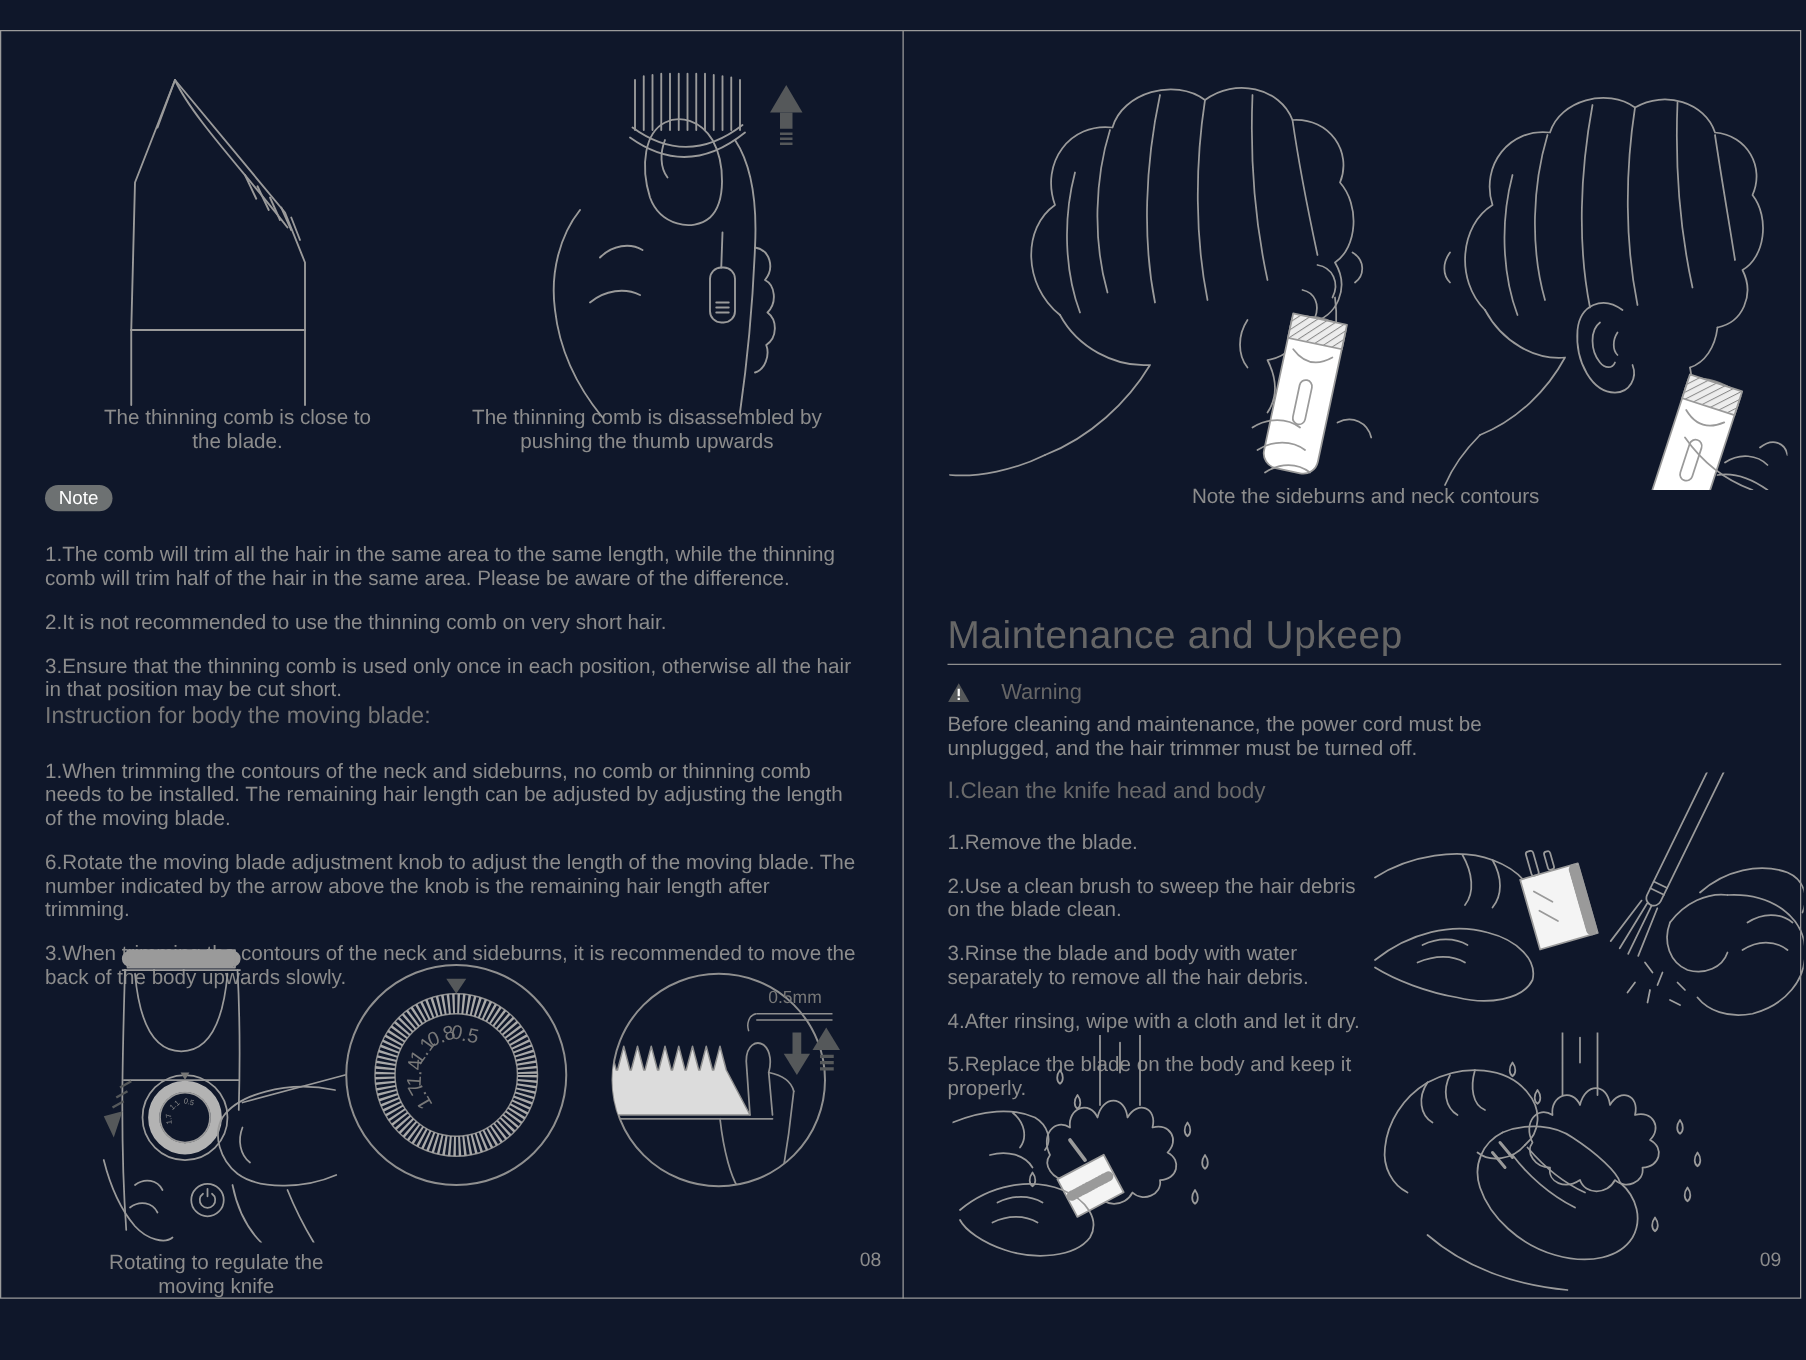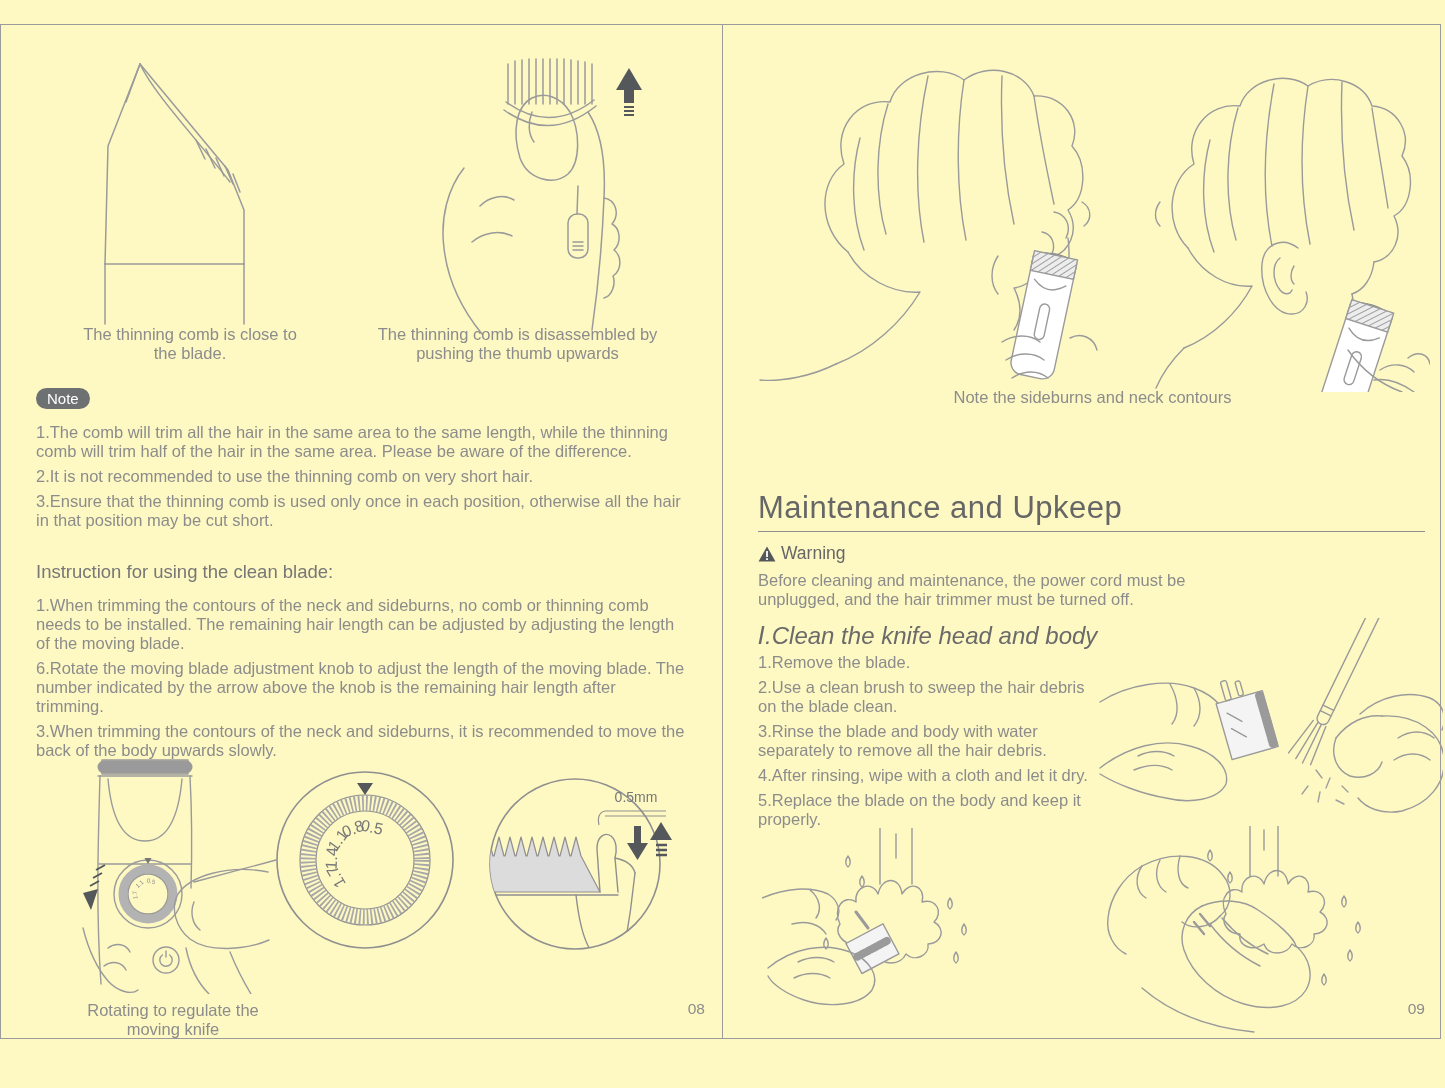"The thinning comb is close" .sheet { background: #fef9c3 -> #0f172a }
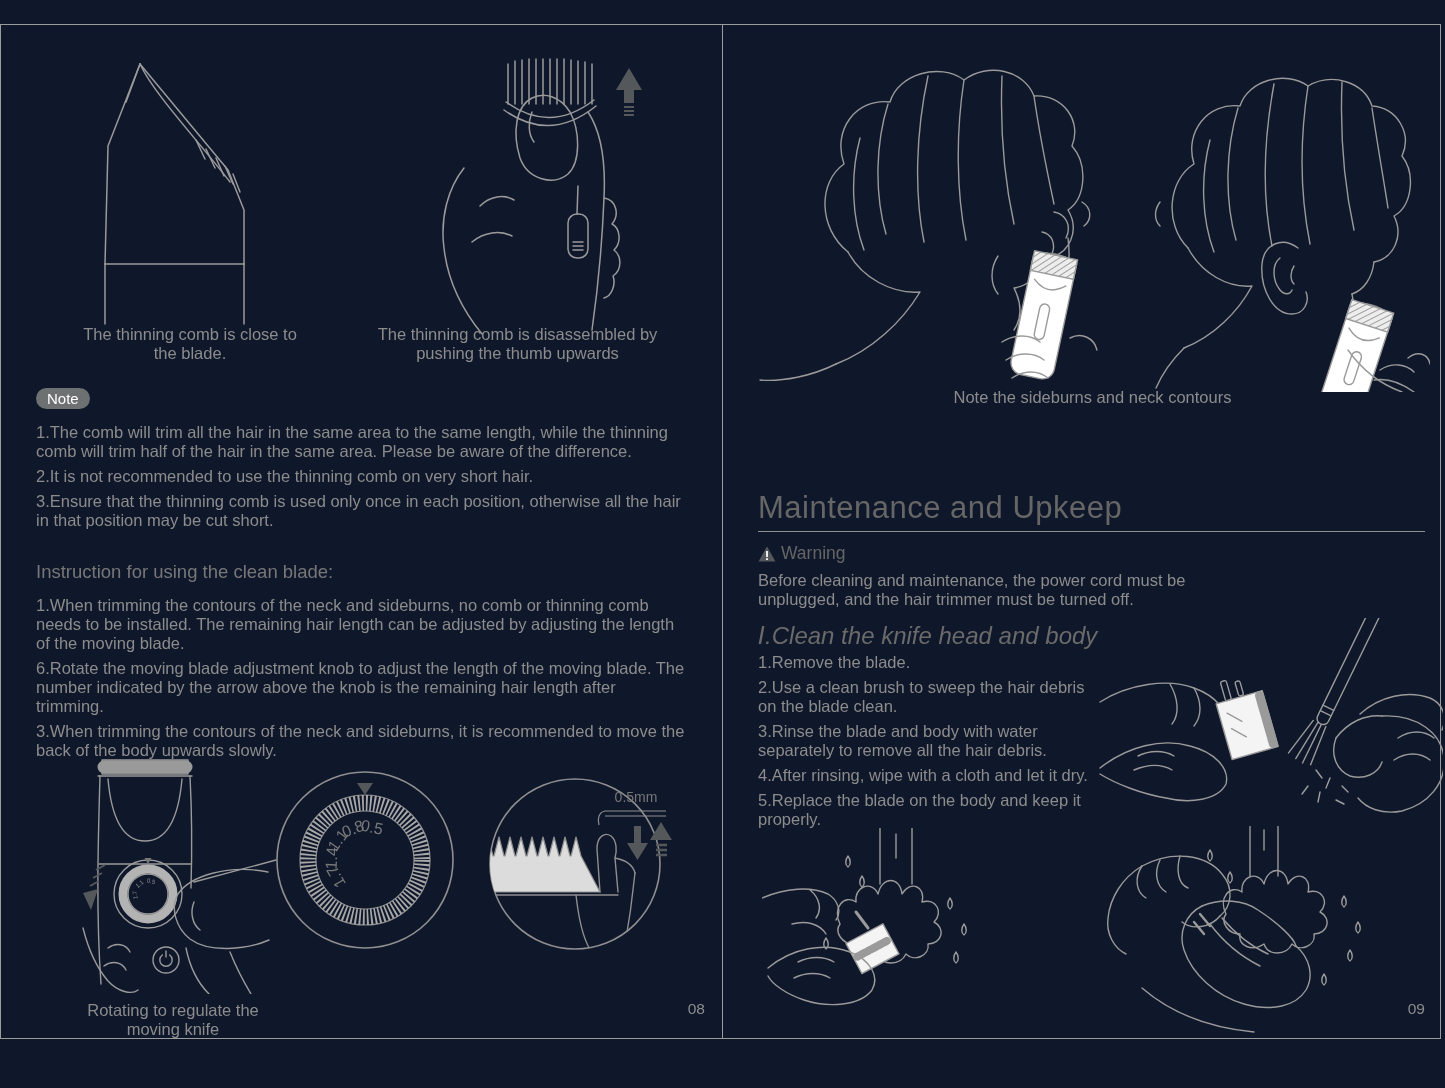"1.The comb will trim all" .para { margin: 4px 0 6px 0 -> 16px 0 6px 0 }
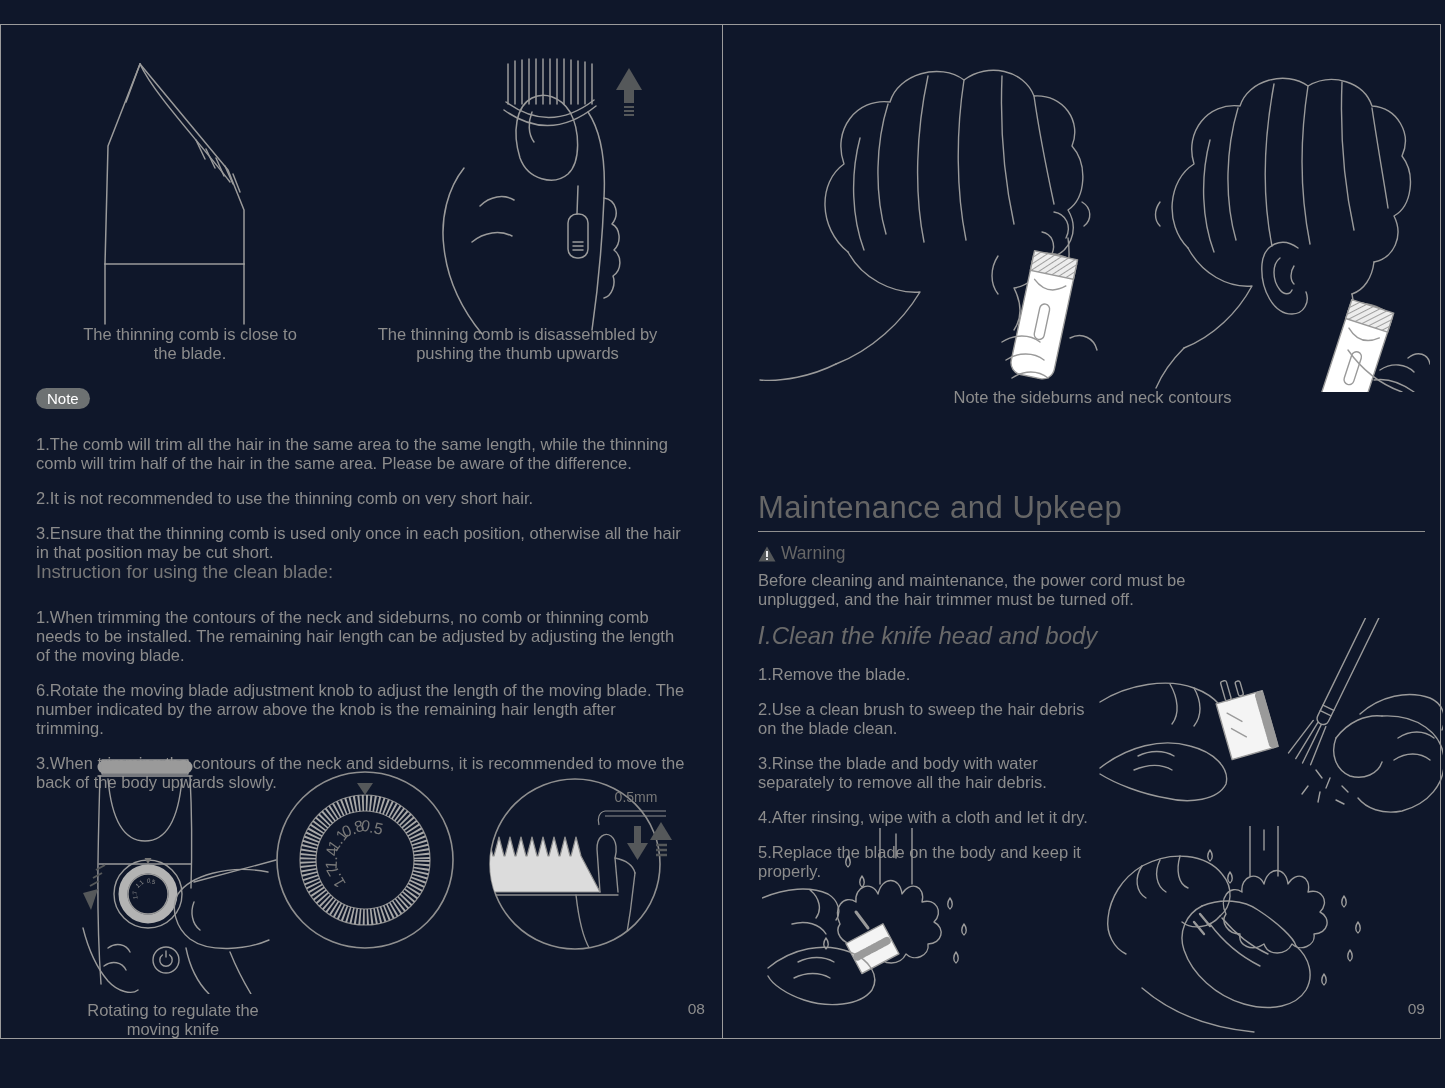"Warning" .h-warning { gap: 5px -> 25px }
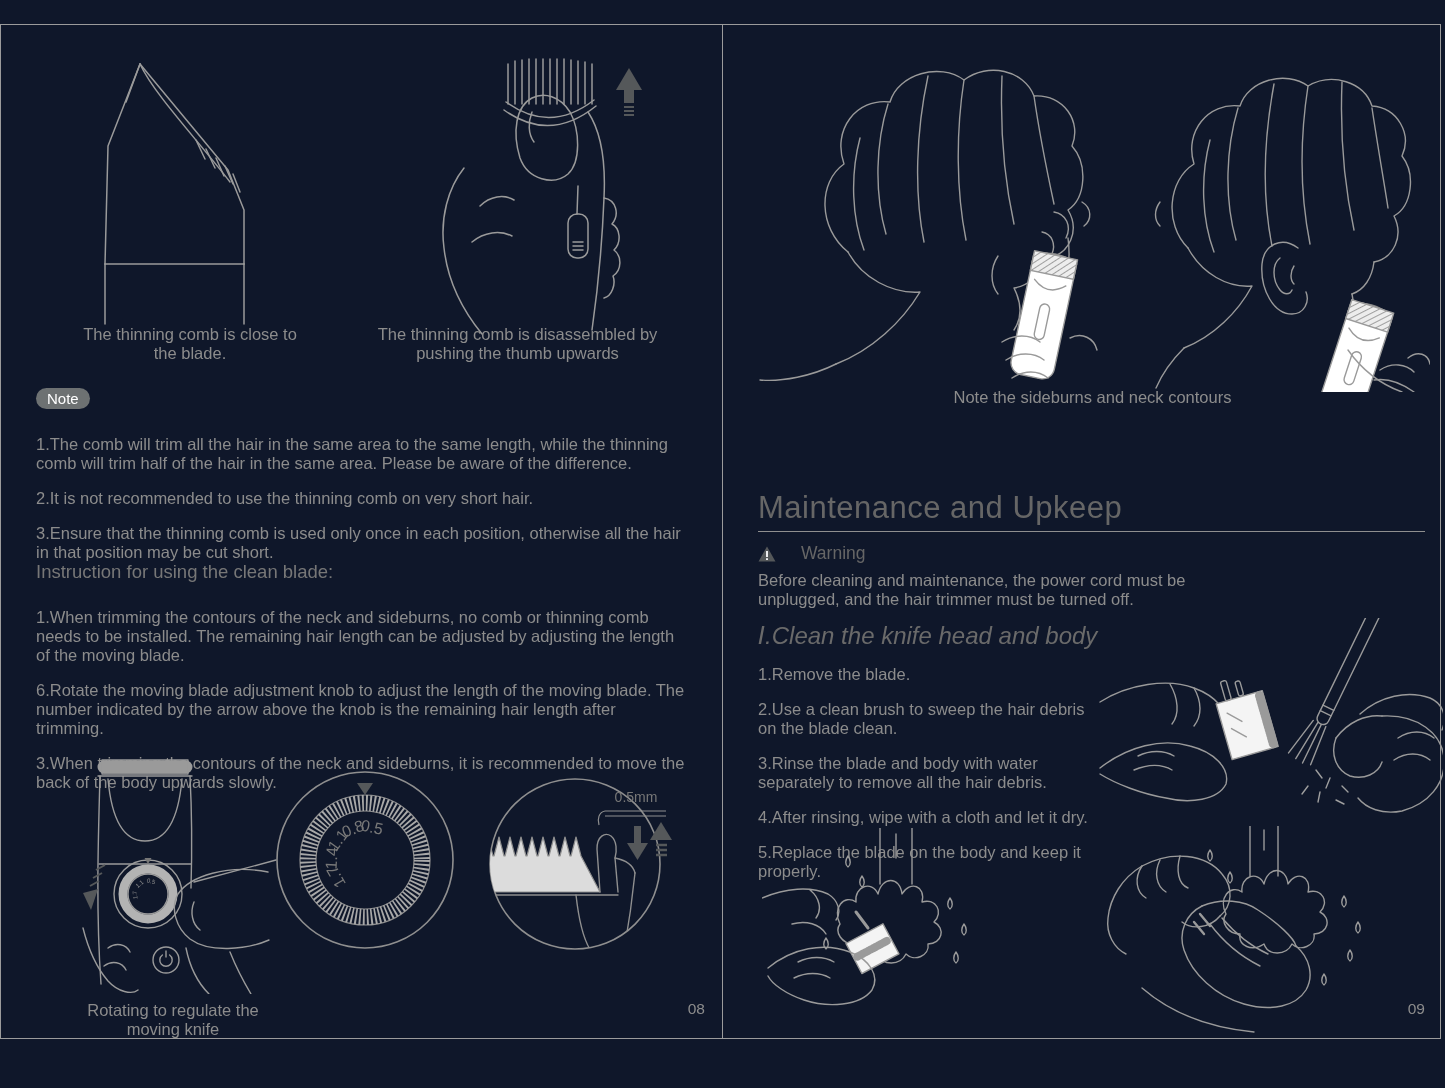"Instruction for using the clean" div.abs { text: using the clean -> body the moving }
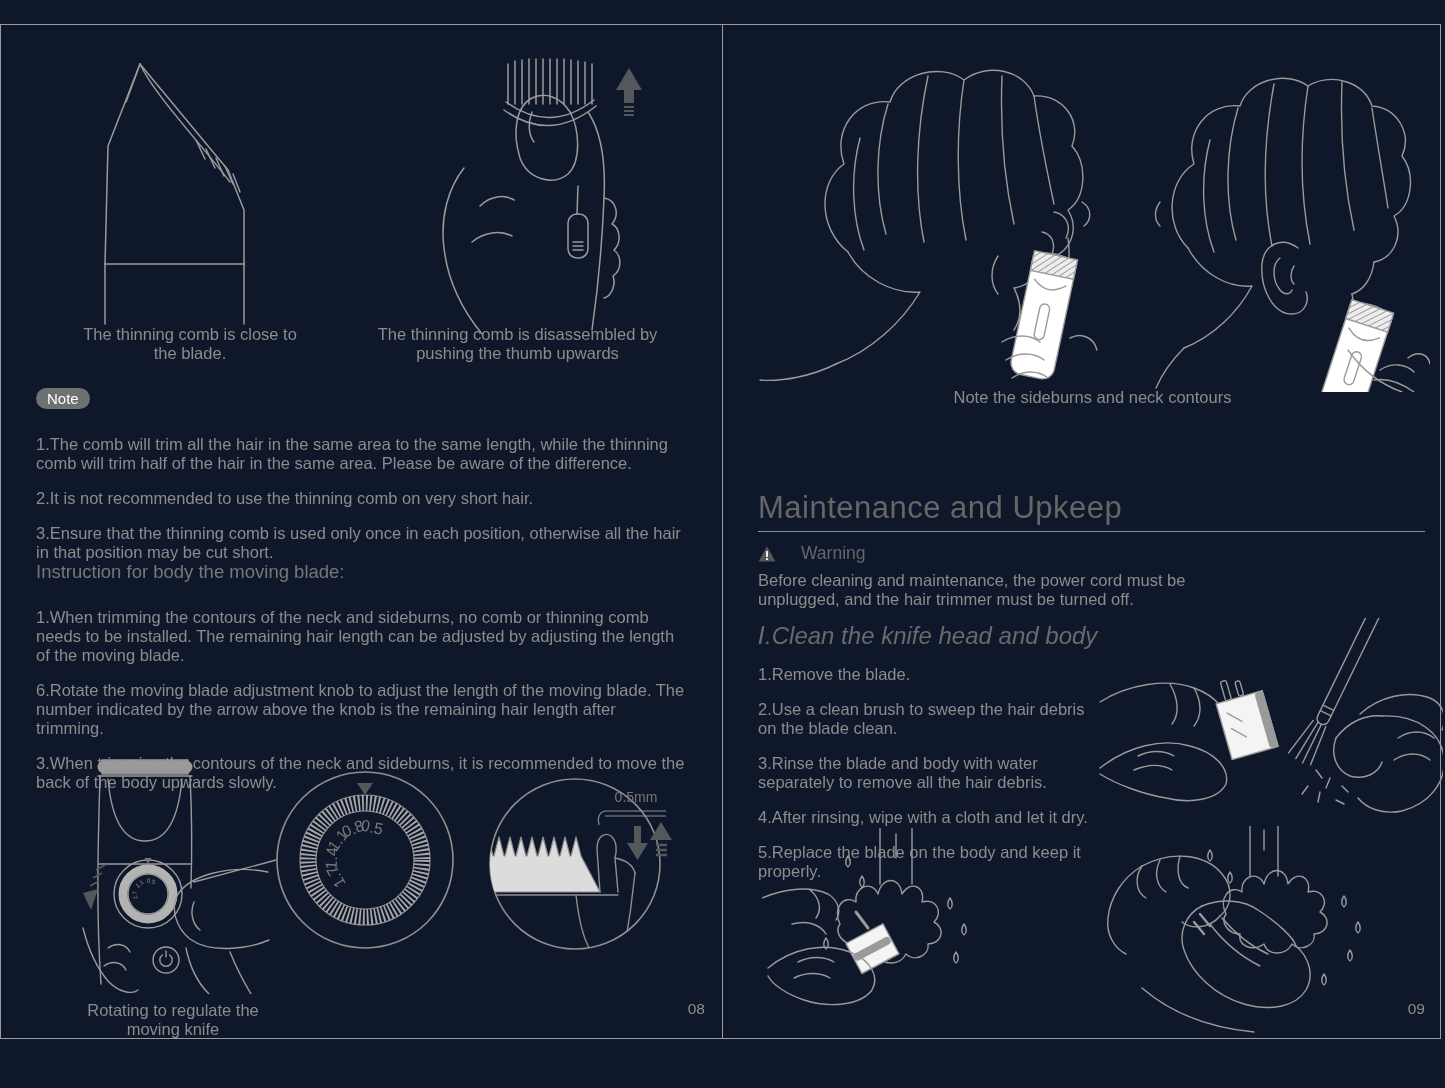"Ⅰ.Clean the knife head and" .h-clean { font-size: 24px -> 18px; font-style: italic -> none }
